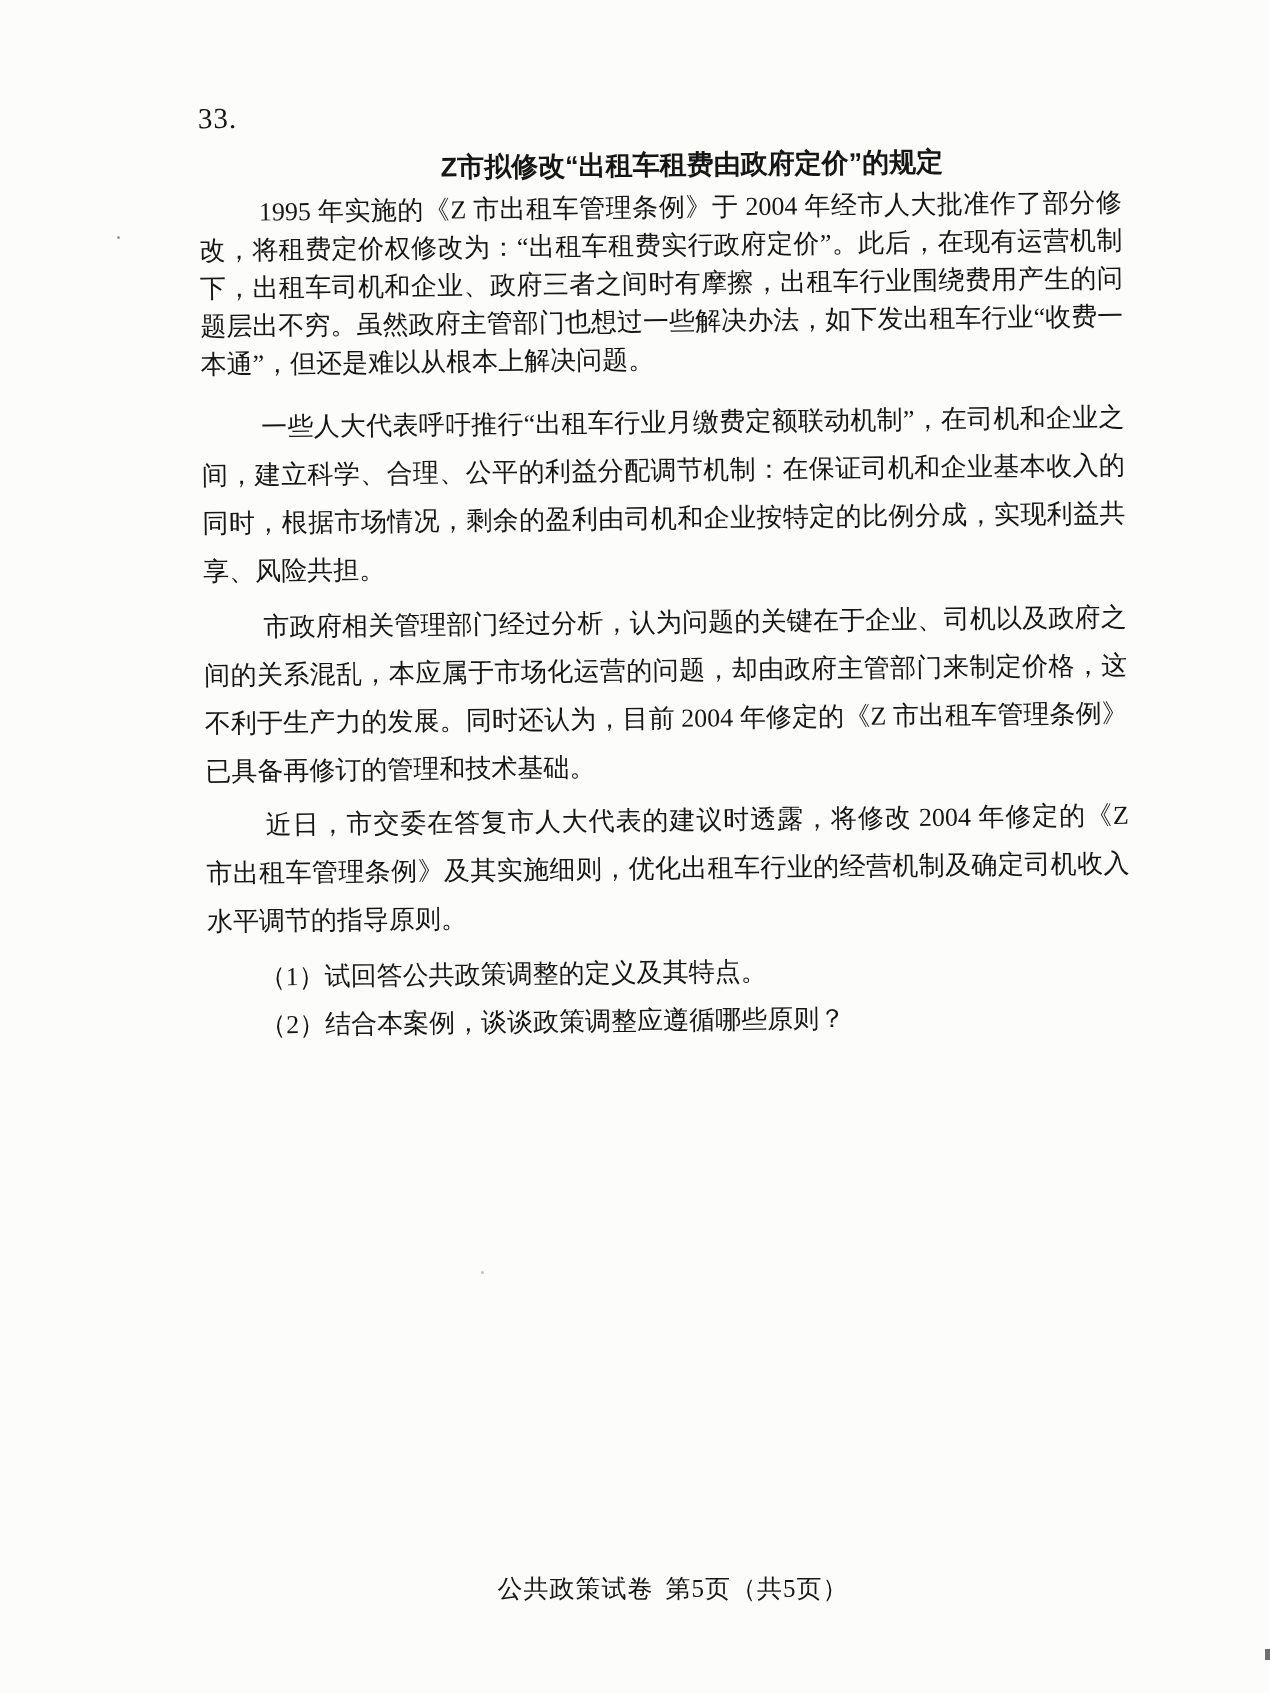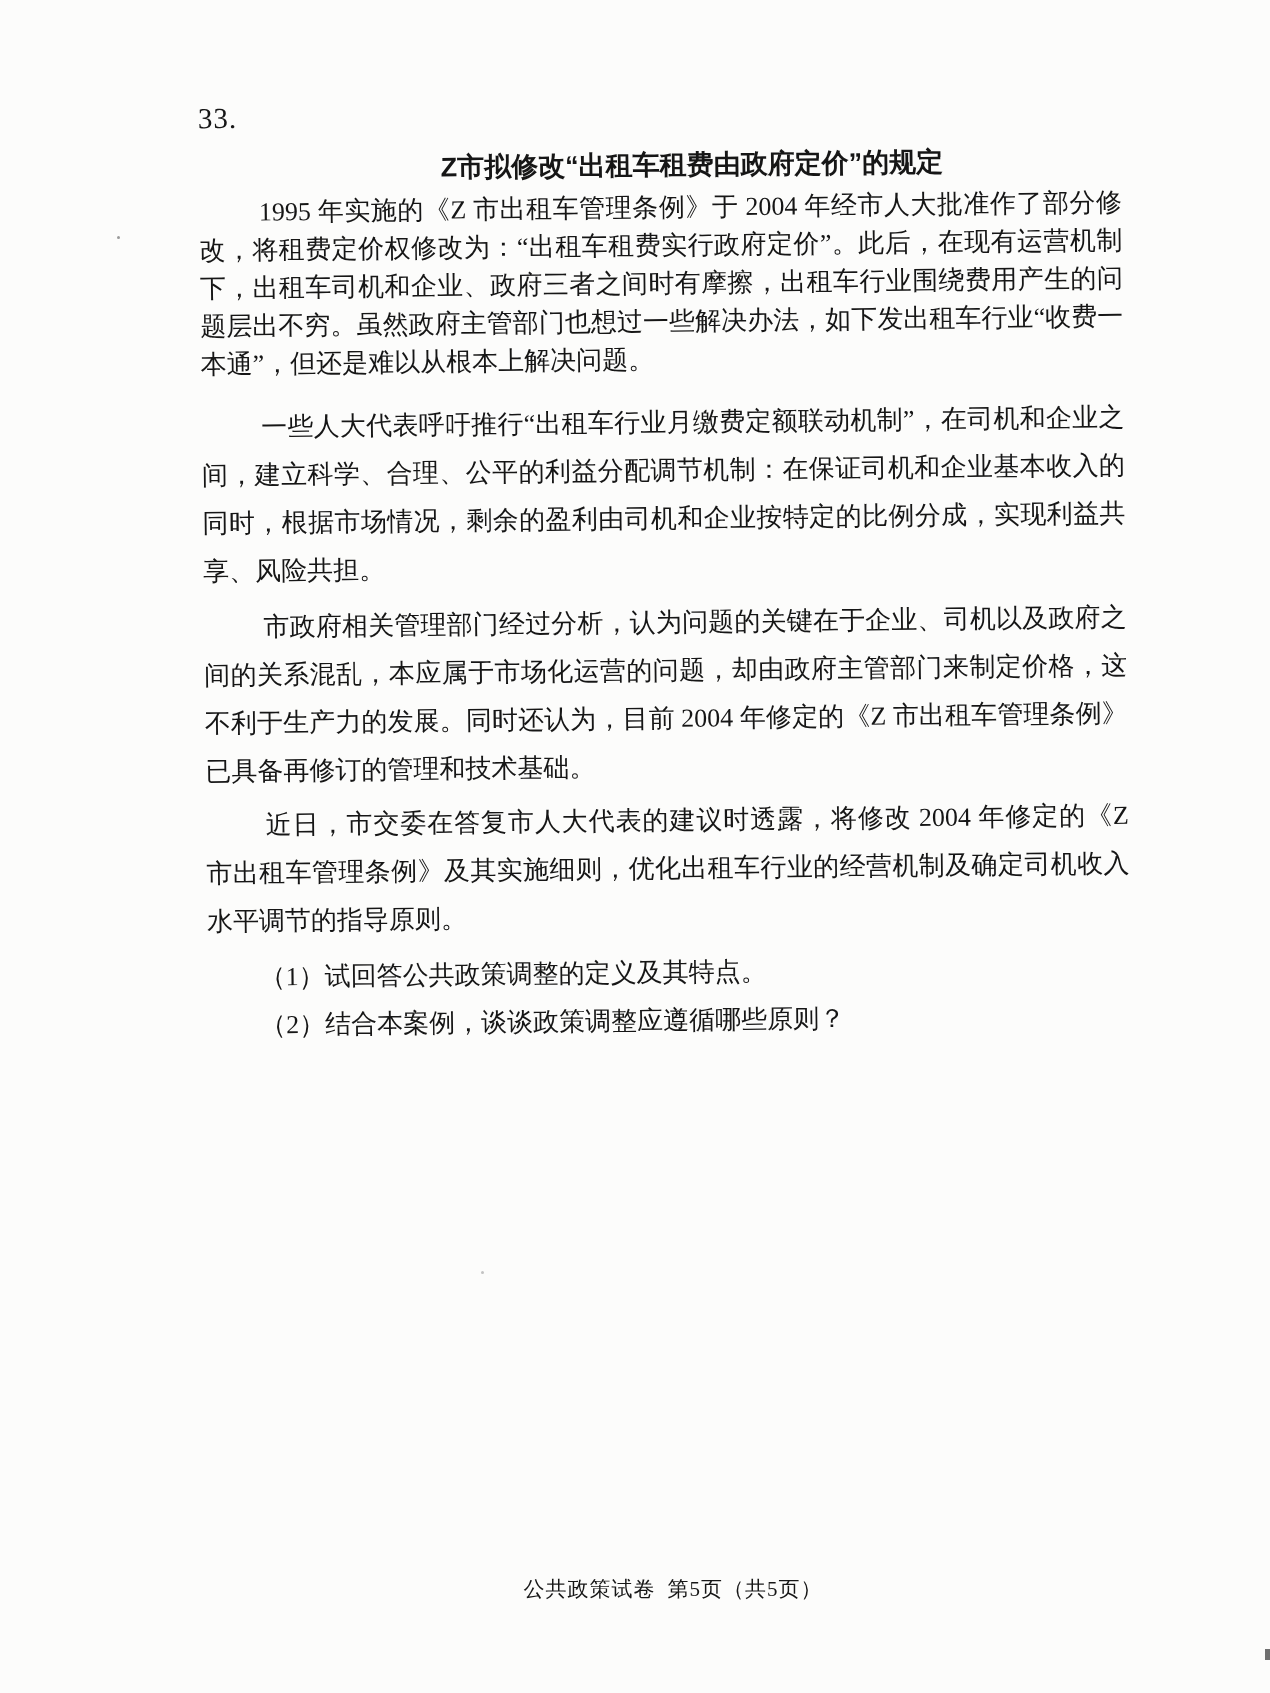"公共政策试卷 第5页（共5页）" .footer { font-size: 21px -> 25px }
